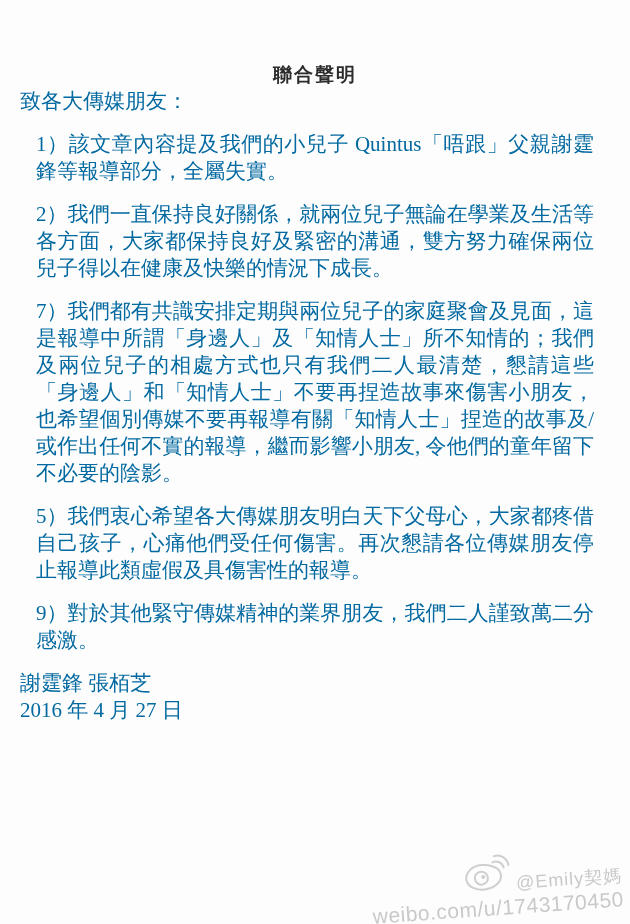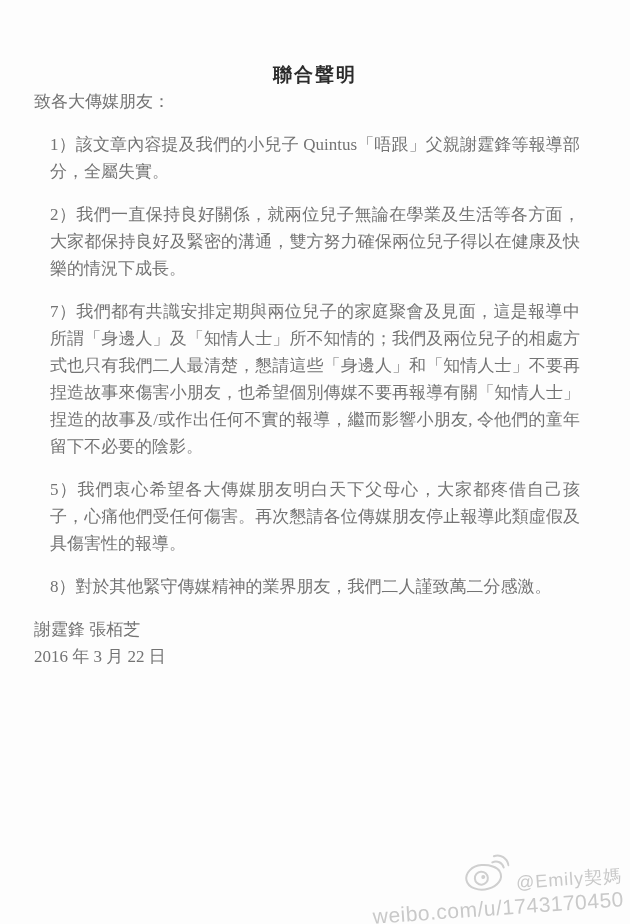"聯合聲明" .page { padding: 62px 34px 0 -> 62px 20px 0 }
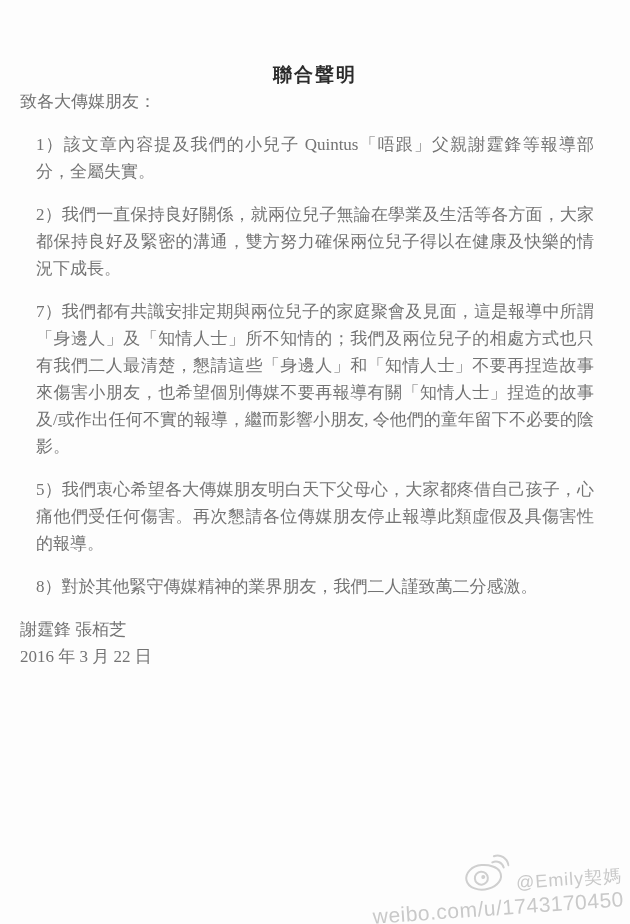"致各大傳媒朋友：" .page p { color: #737373 -> #0369a1; font-size: 17px -> 21px }
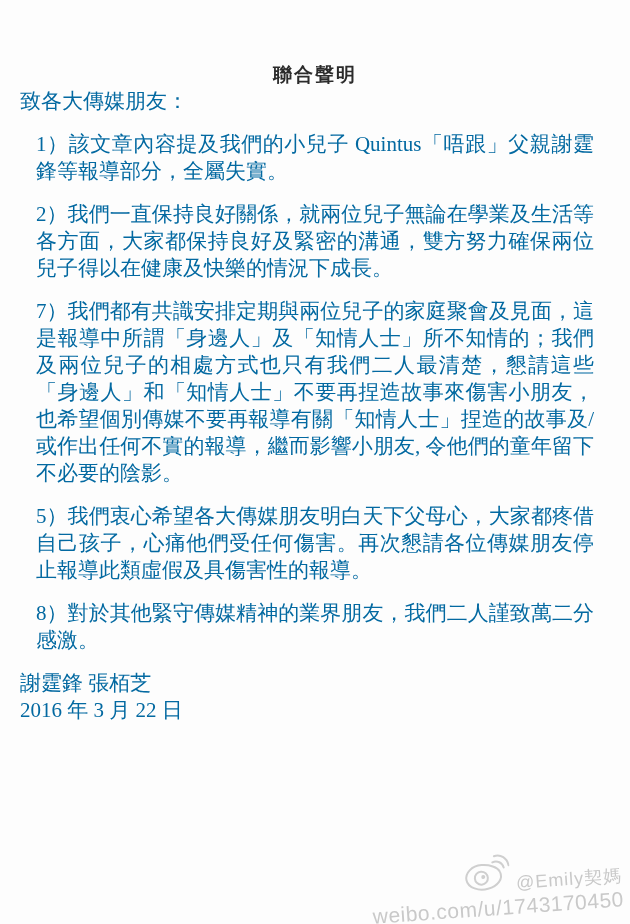"8）對於其他緊守傳媒精神的業界朋友，我們二人謹致萬二分感激。" p { text: 8 -> 9 }
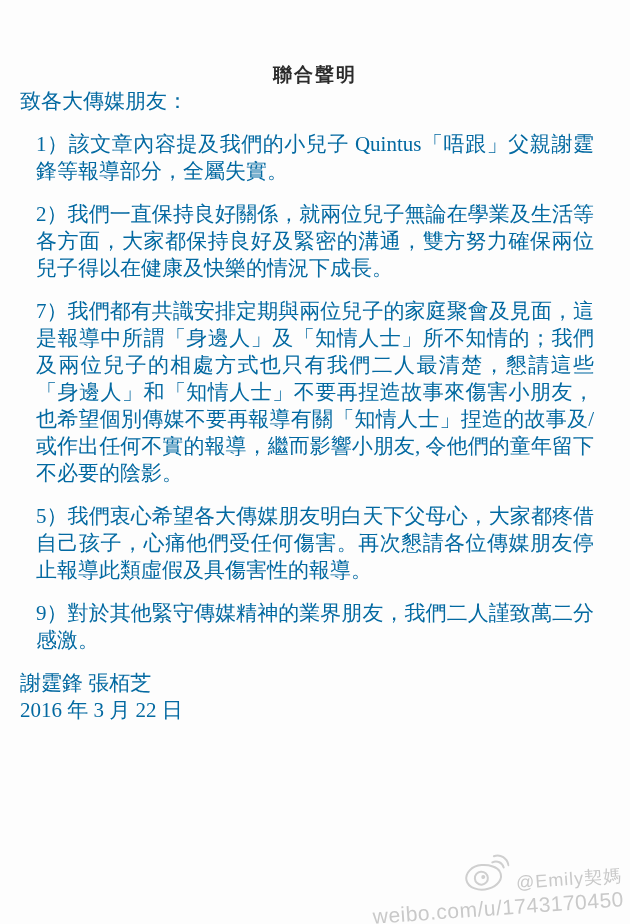"2016 年 3 月 22" p.date { text: 3 月 22 -> 4 月 27 }
